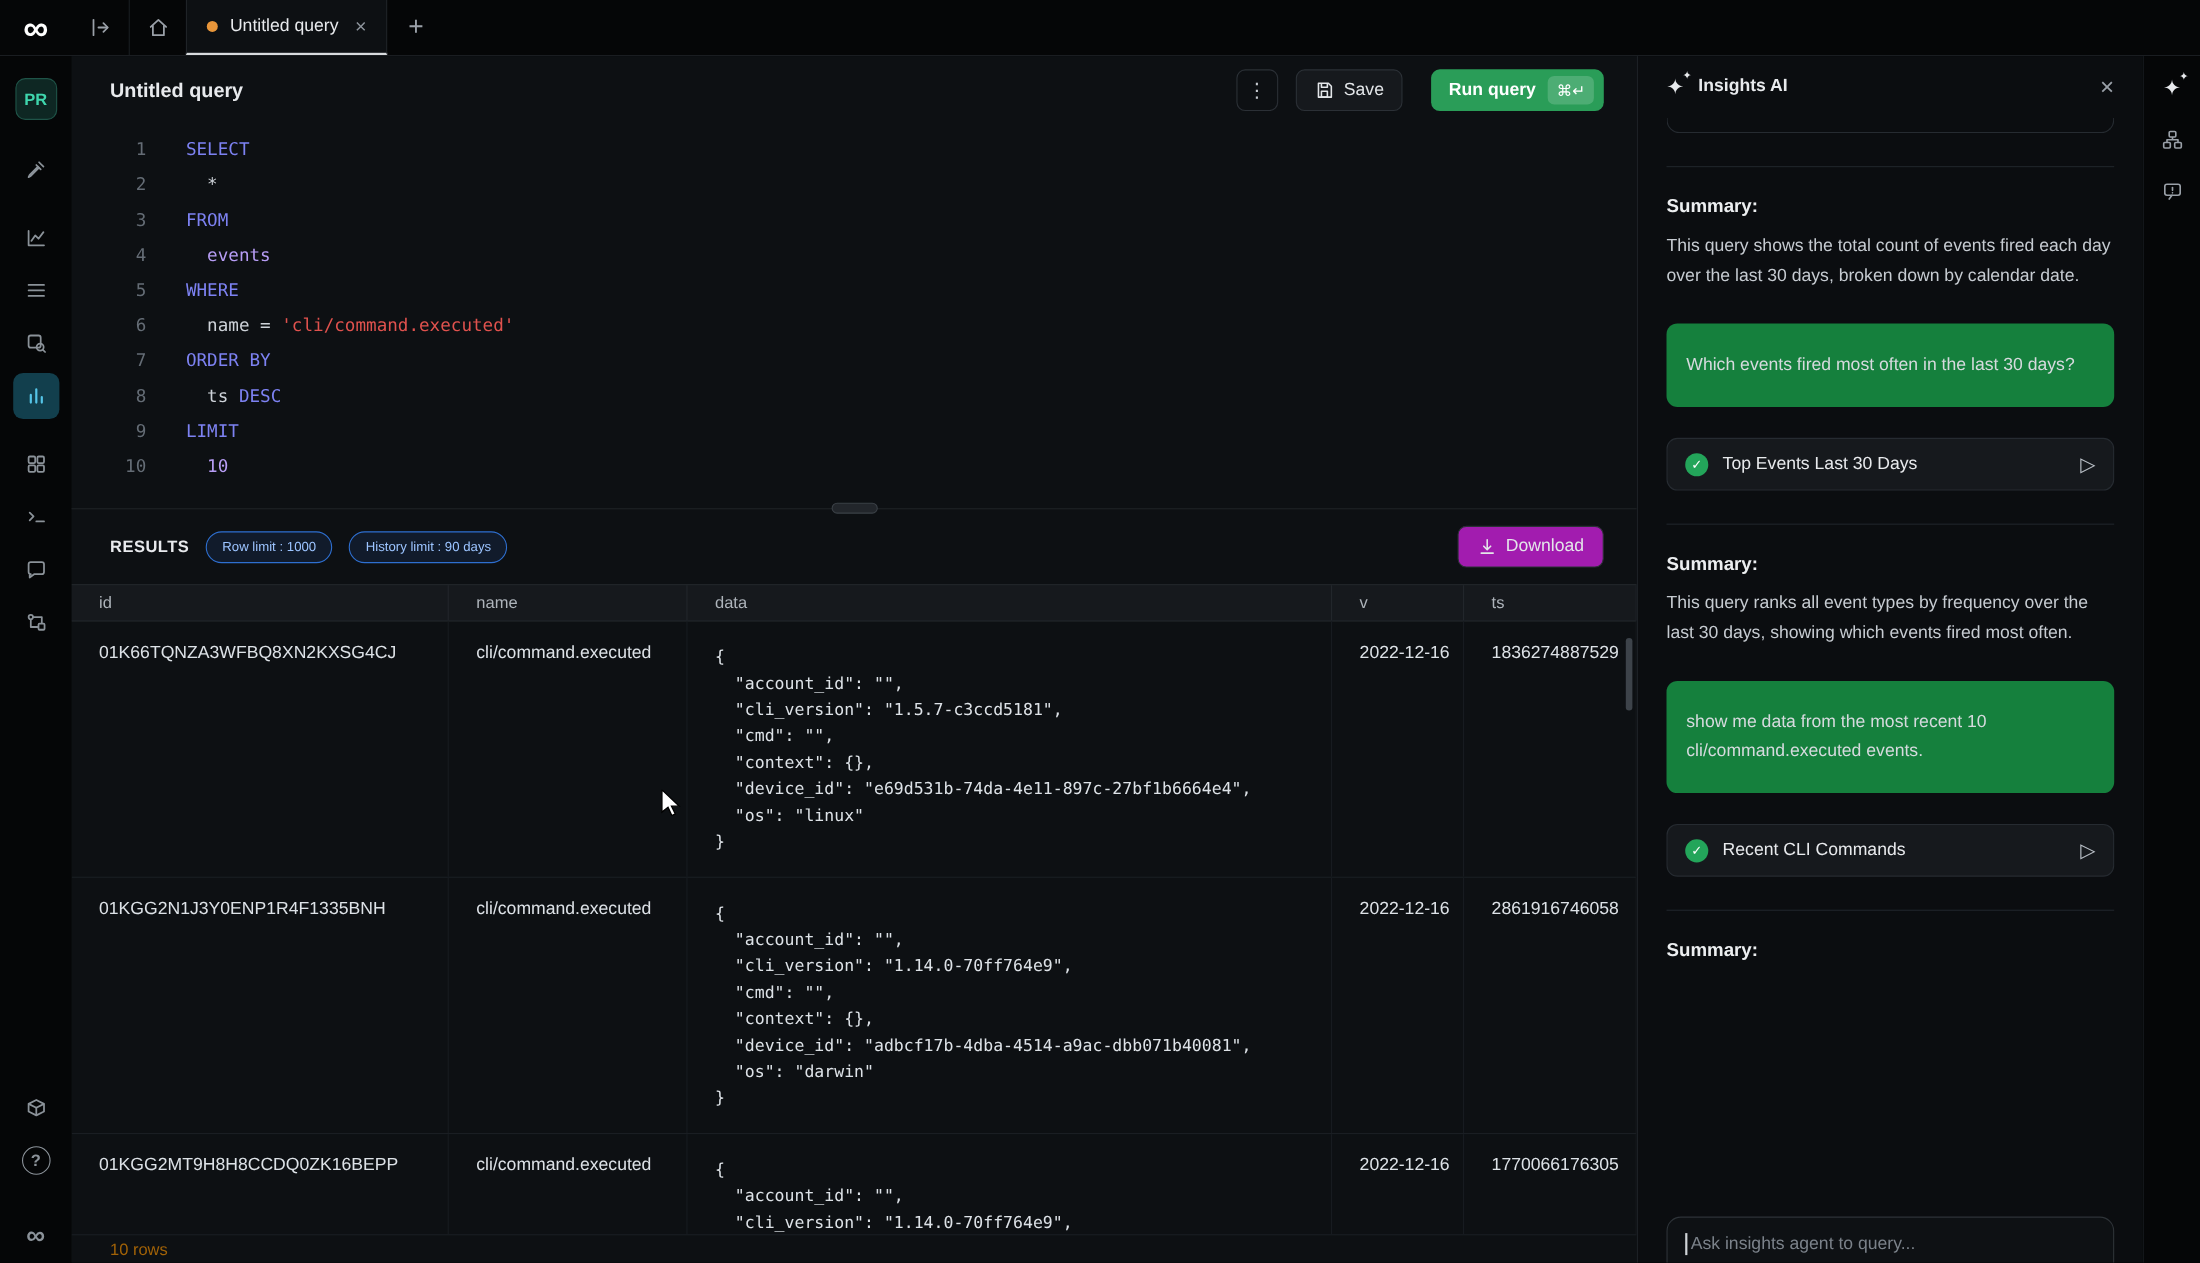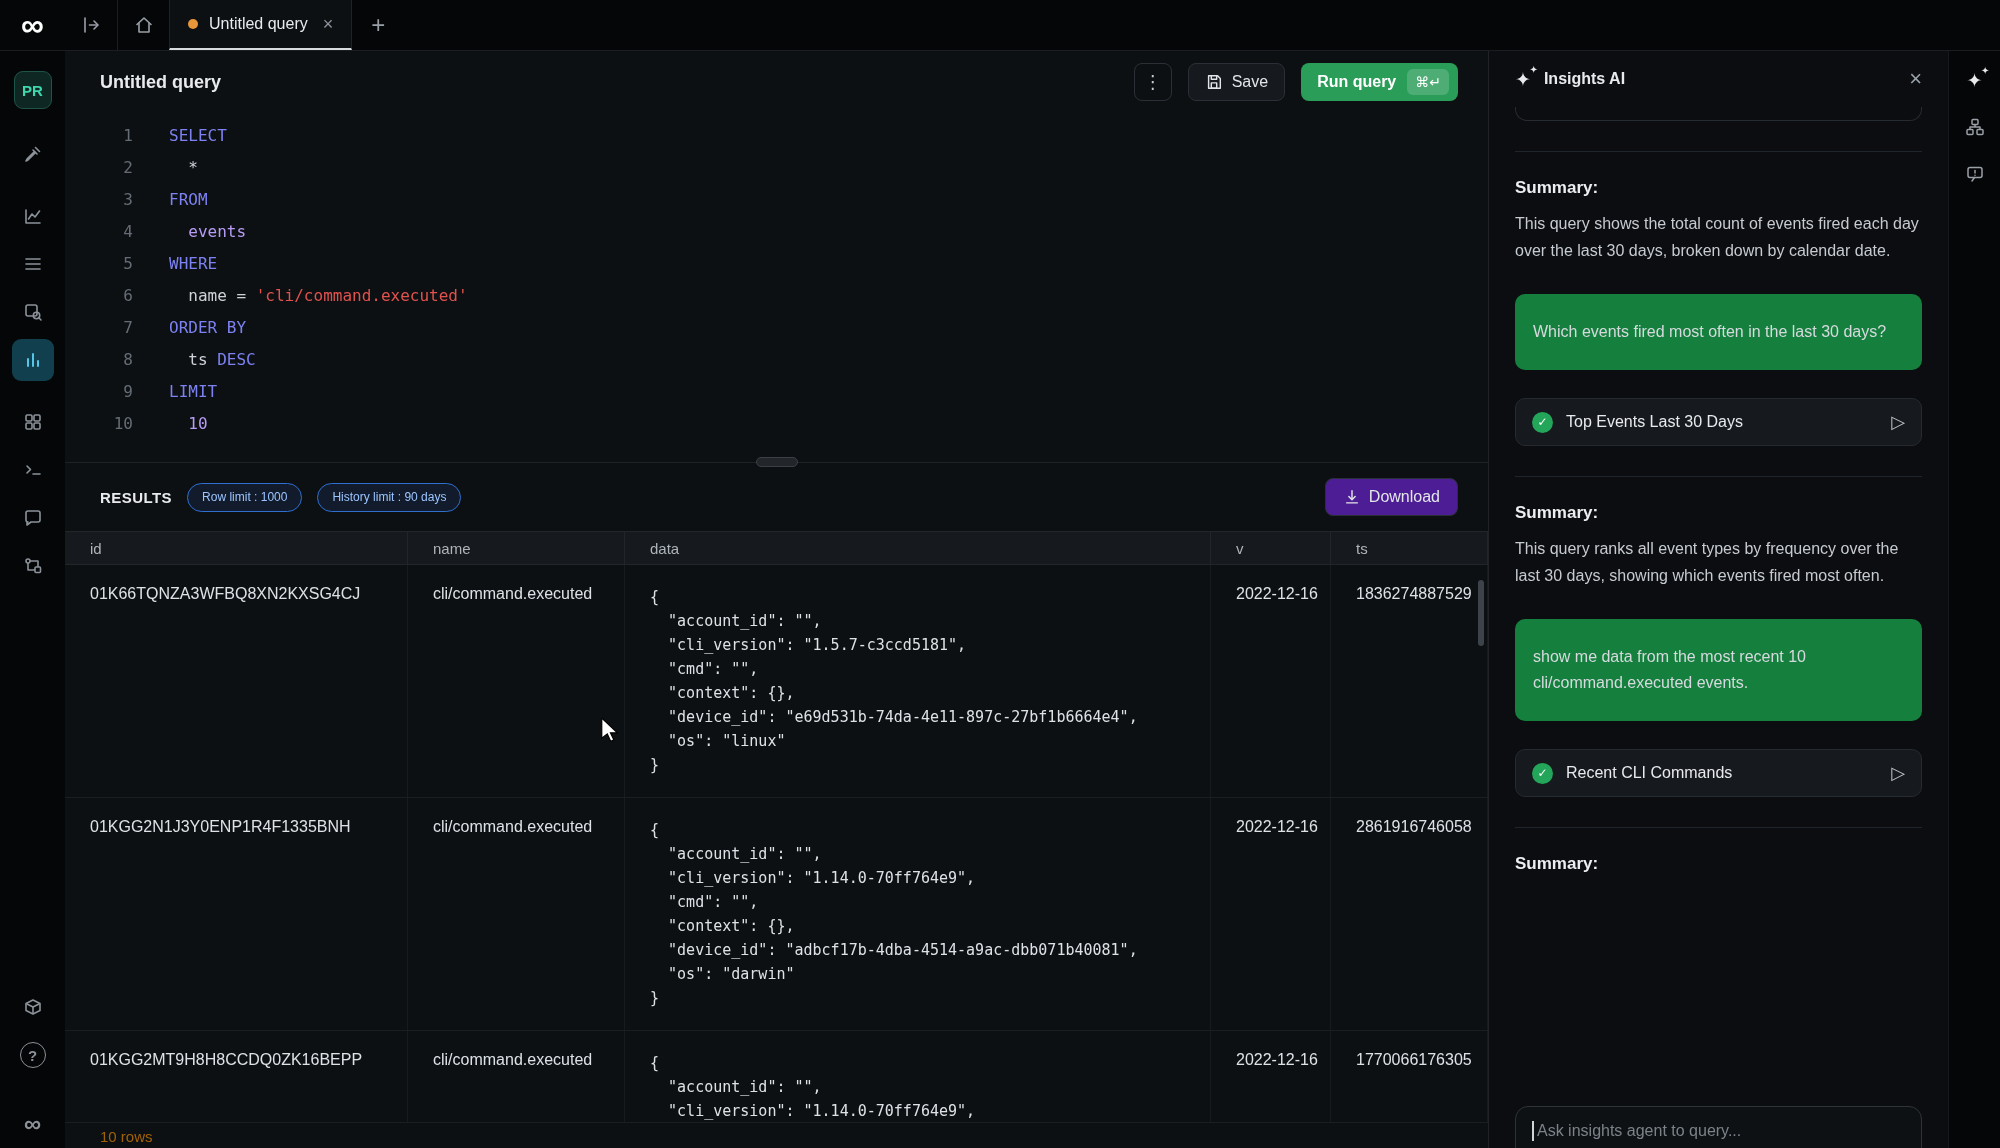"Save" .btn-save { margin-right: 16px -> 26px }
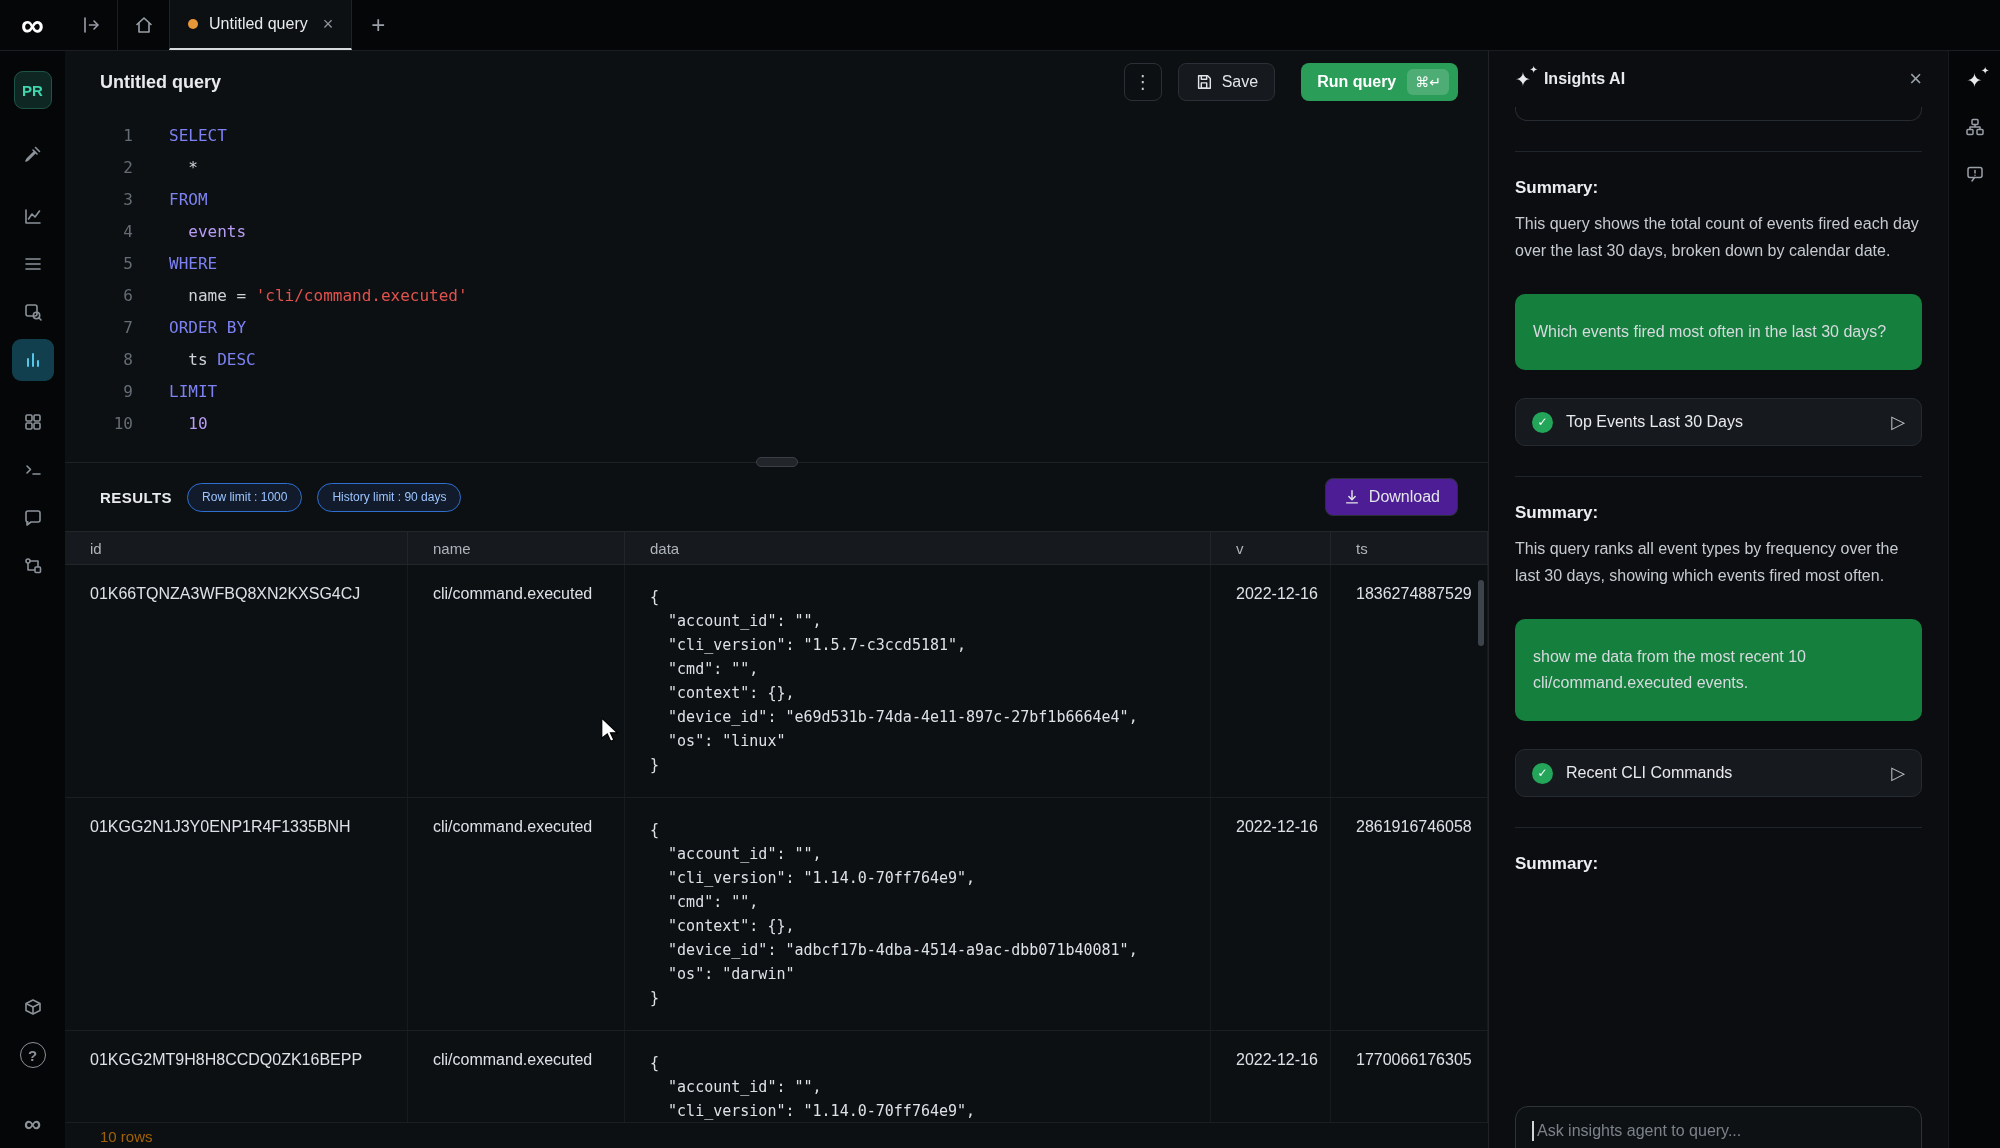"Download" .btn-download { background: #4c1d95 -> #a21caf }
